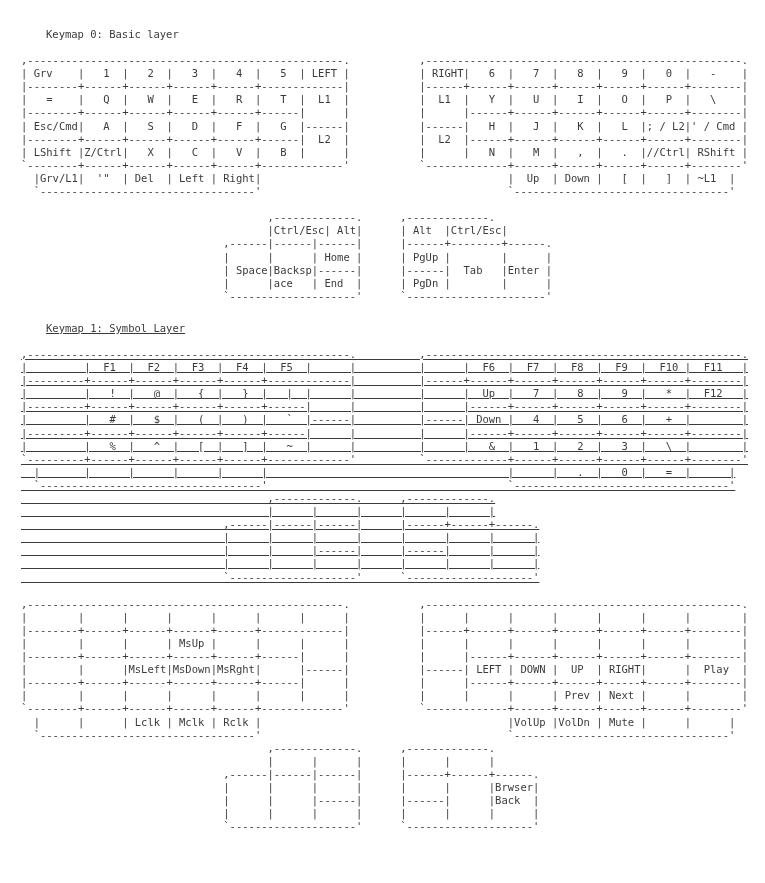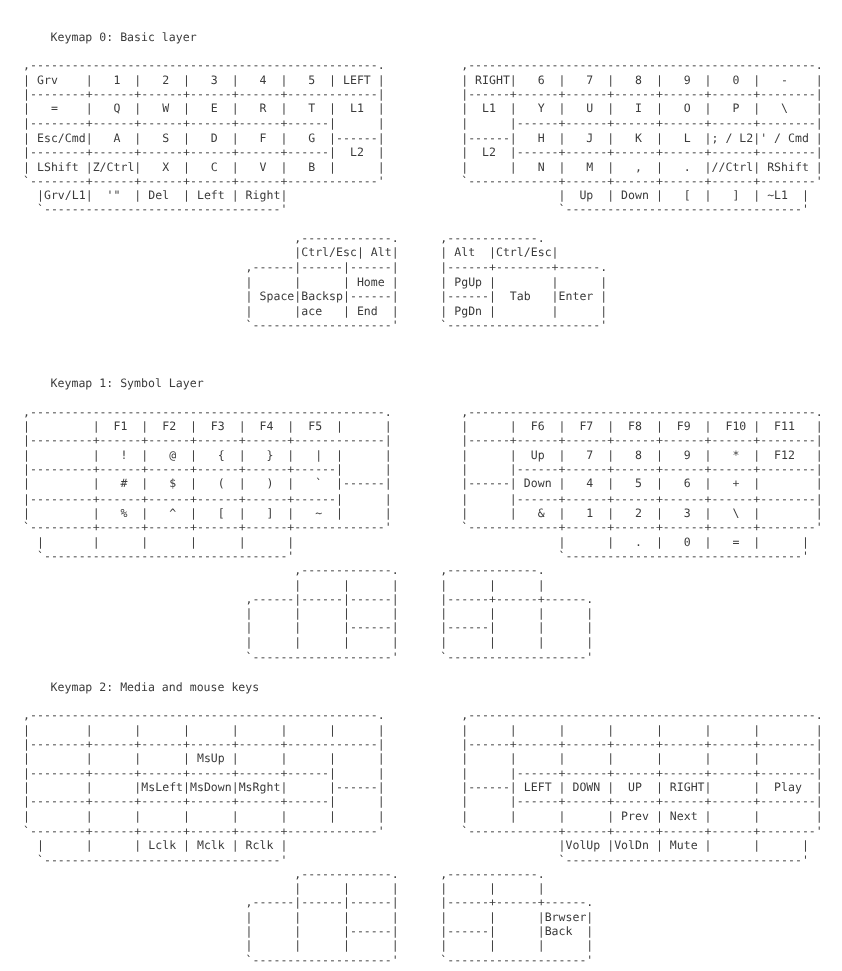"Keymap 1: Symbol Layer" .keymap-section.s1 { margin-top: 40px -> 19px; text-decoration: none -> underline }
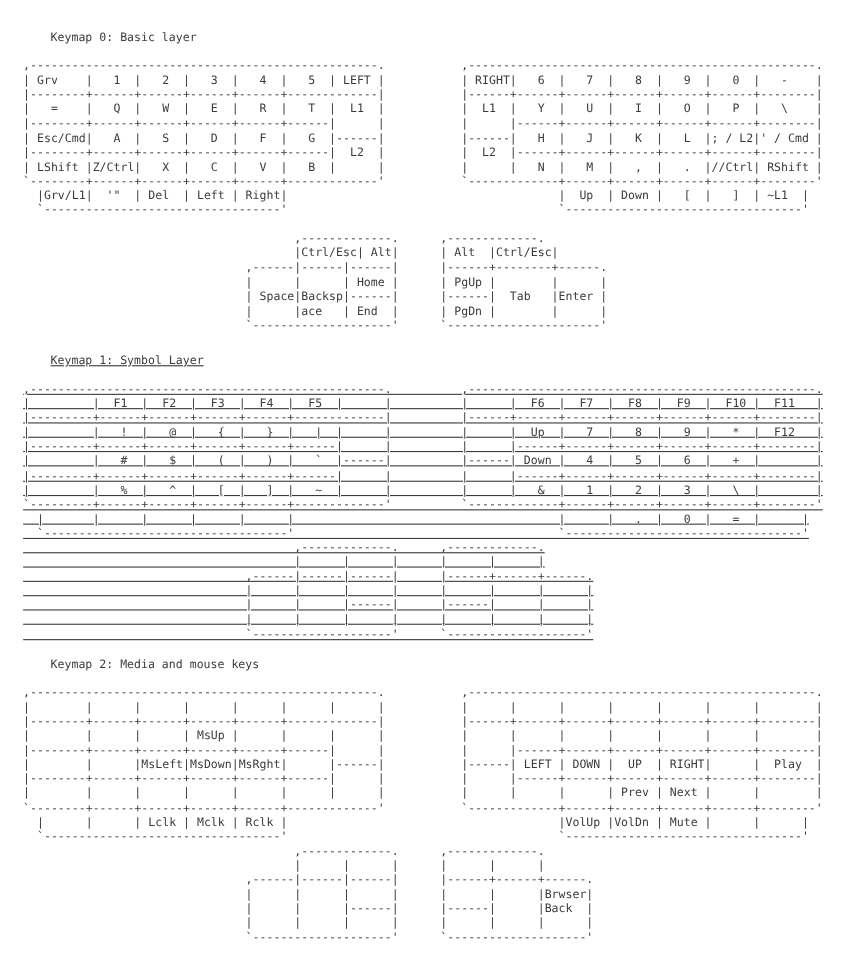"Keymap 2: Media and mouse" div.keymap-title { html: <div>Keymap 2: Media and mouse keys</div> -> none }
